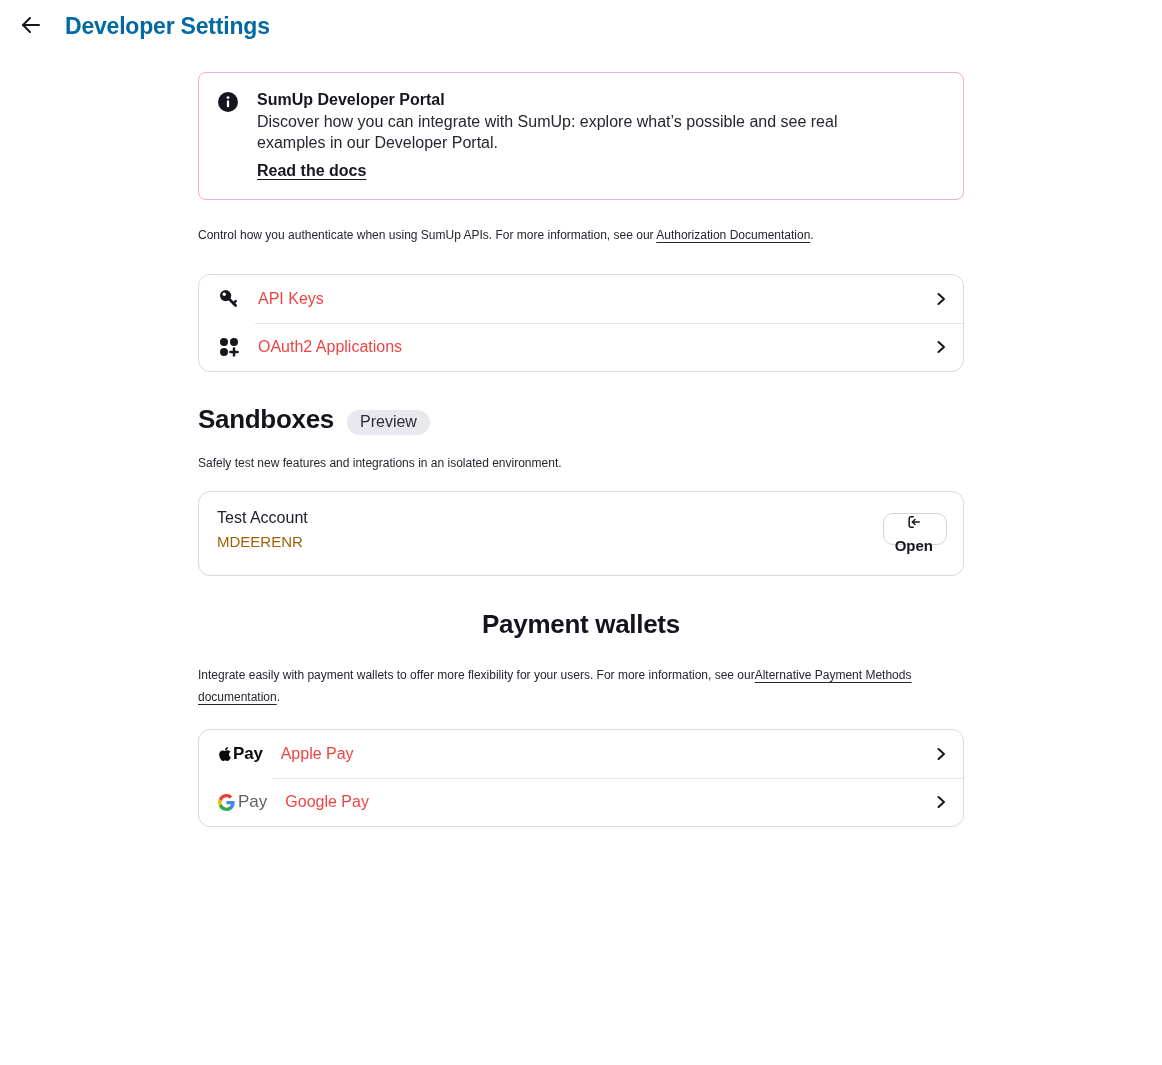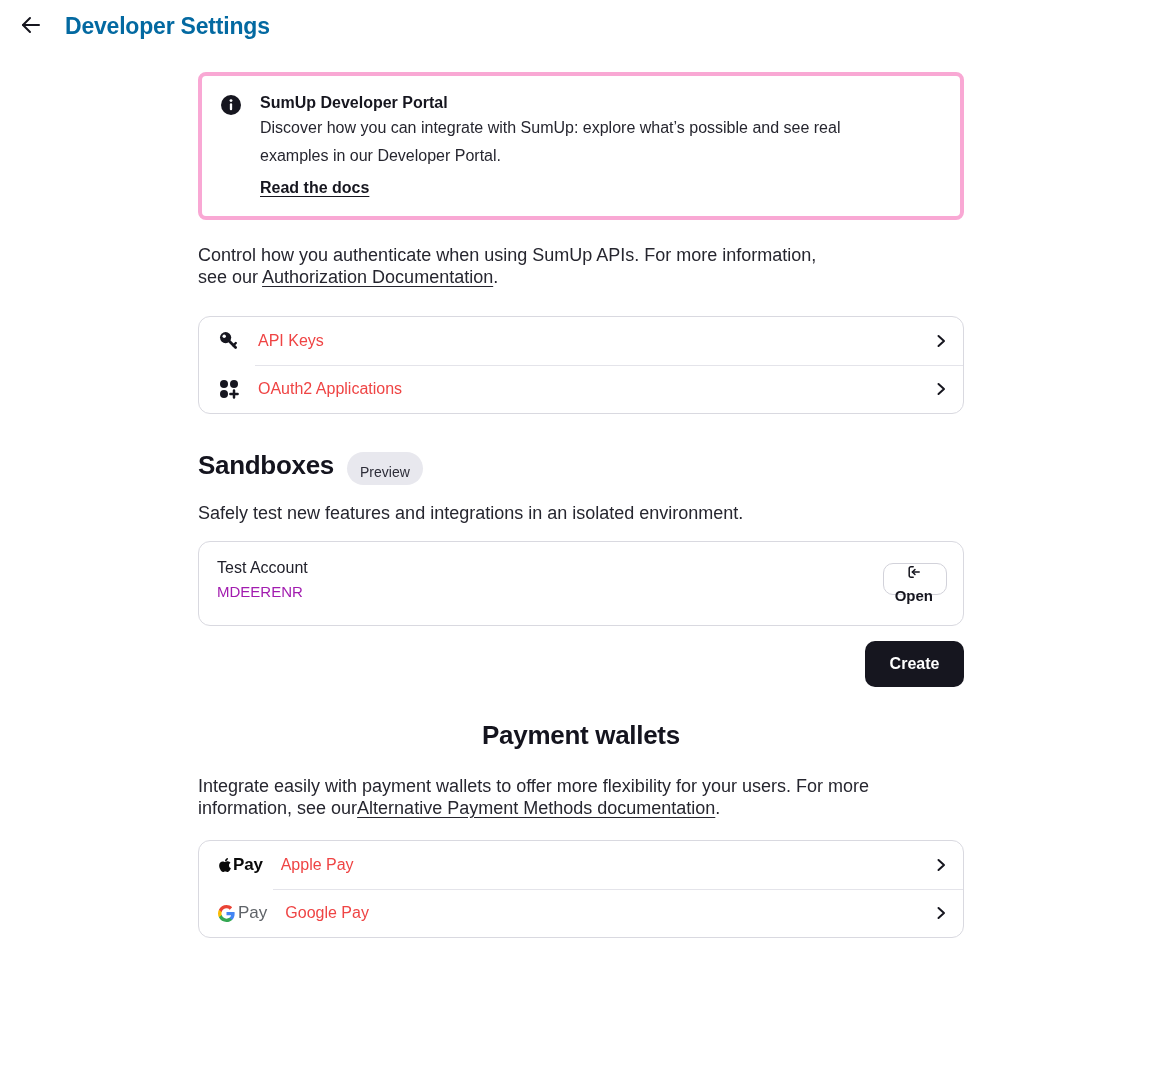"SumUp Developer Portal" .info-banner { border: 4px solid #f9a8d4 -> 1px solid #f9a8d4 }
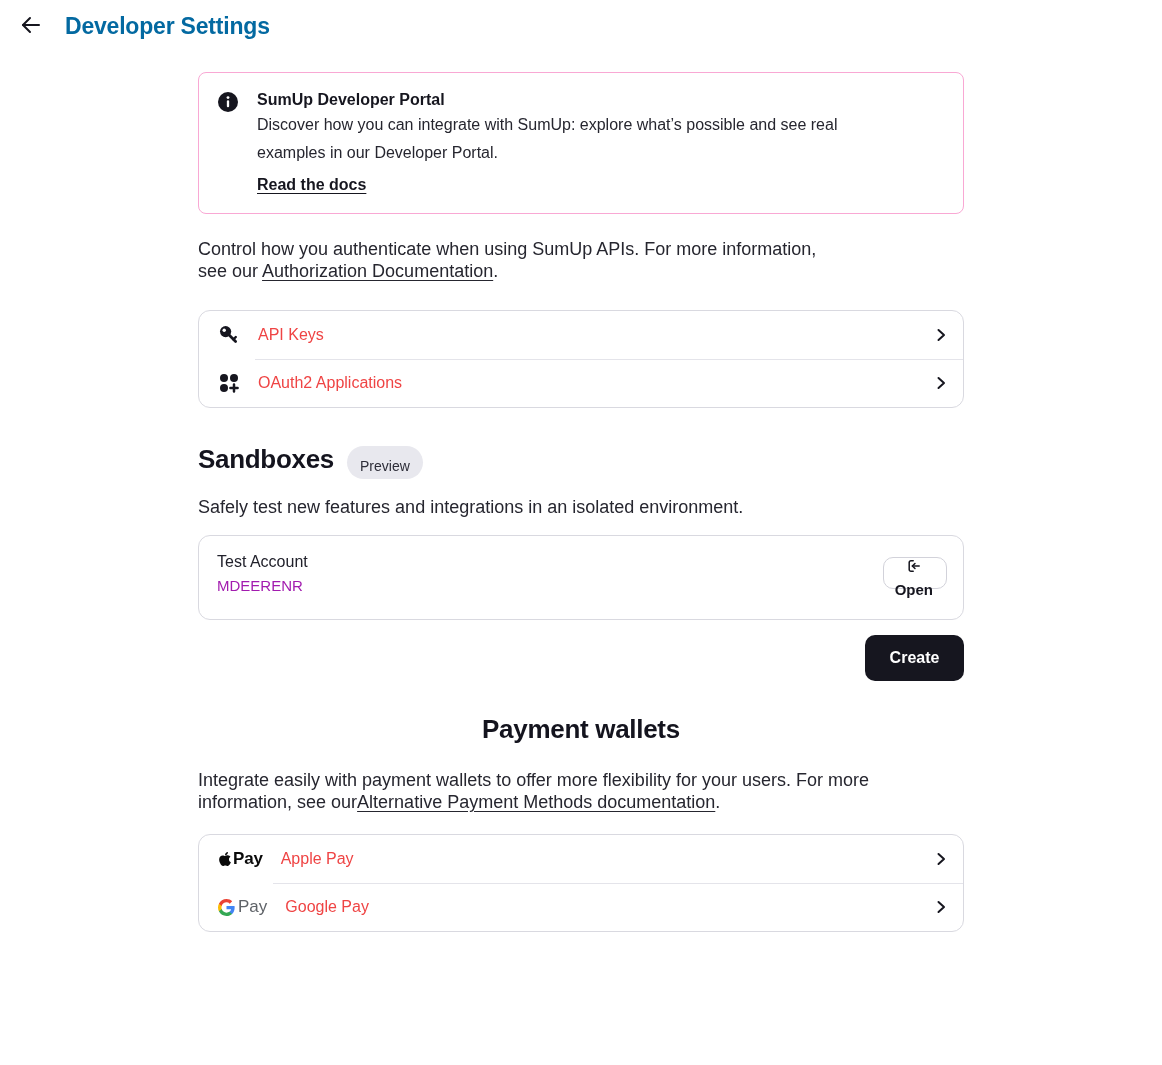"Discover how you can integrate" .info-body { line-height: 28px -> 21px }
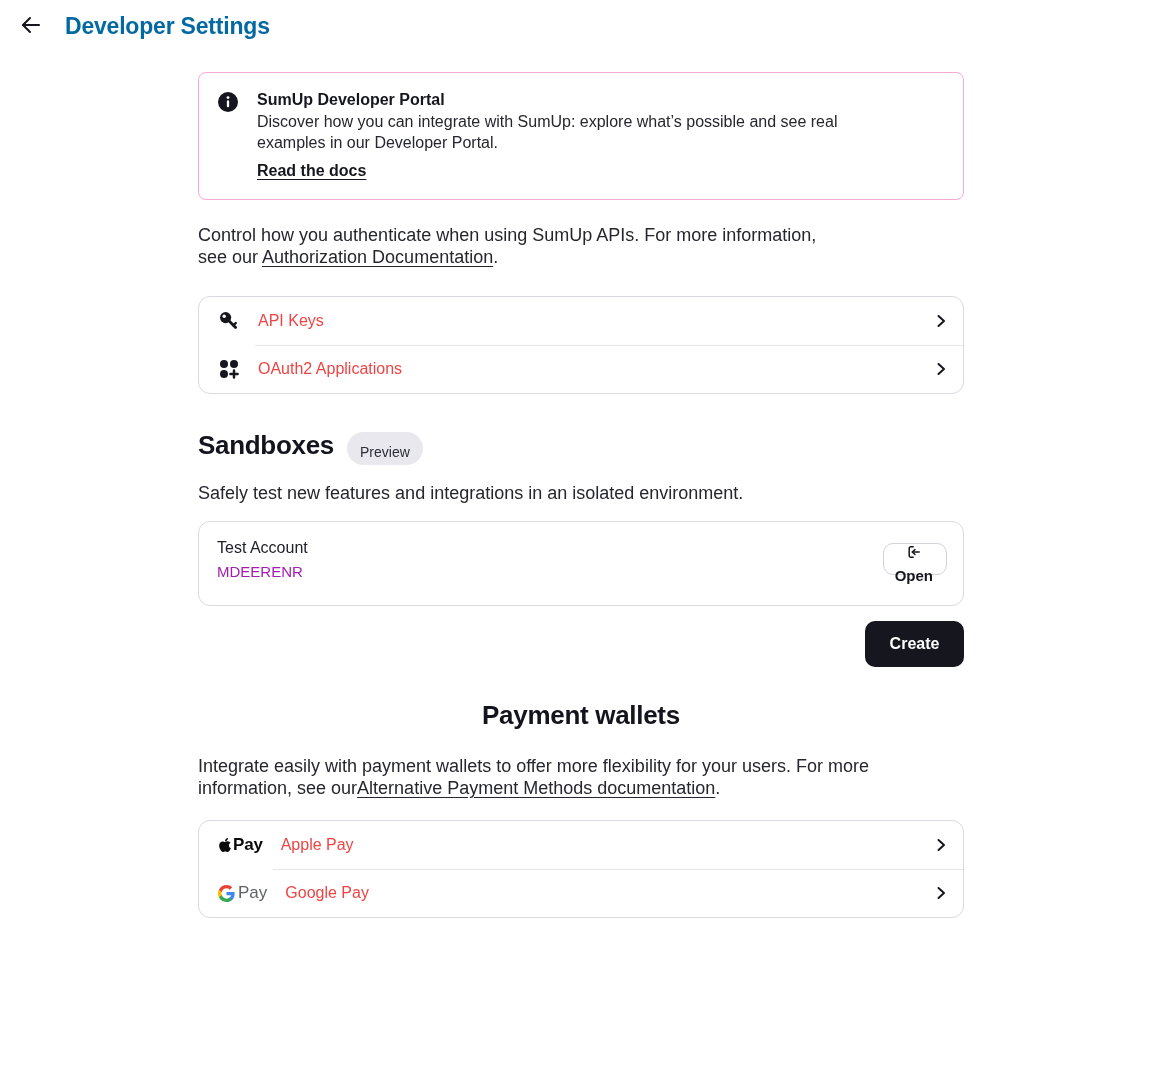"Control how you authenticate when" .desc { font-size: 18px -> 12px }
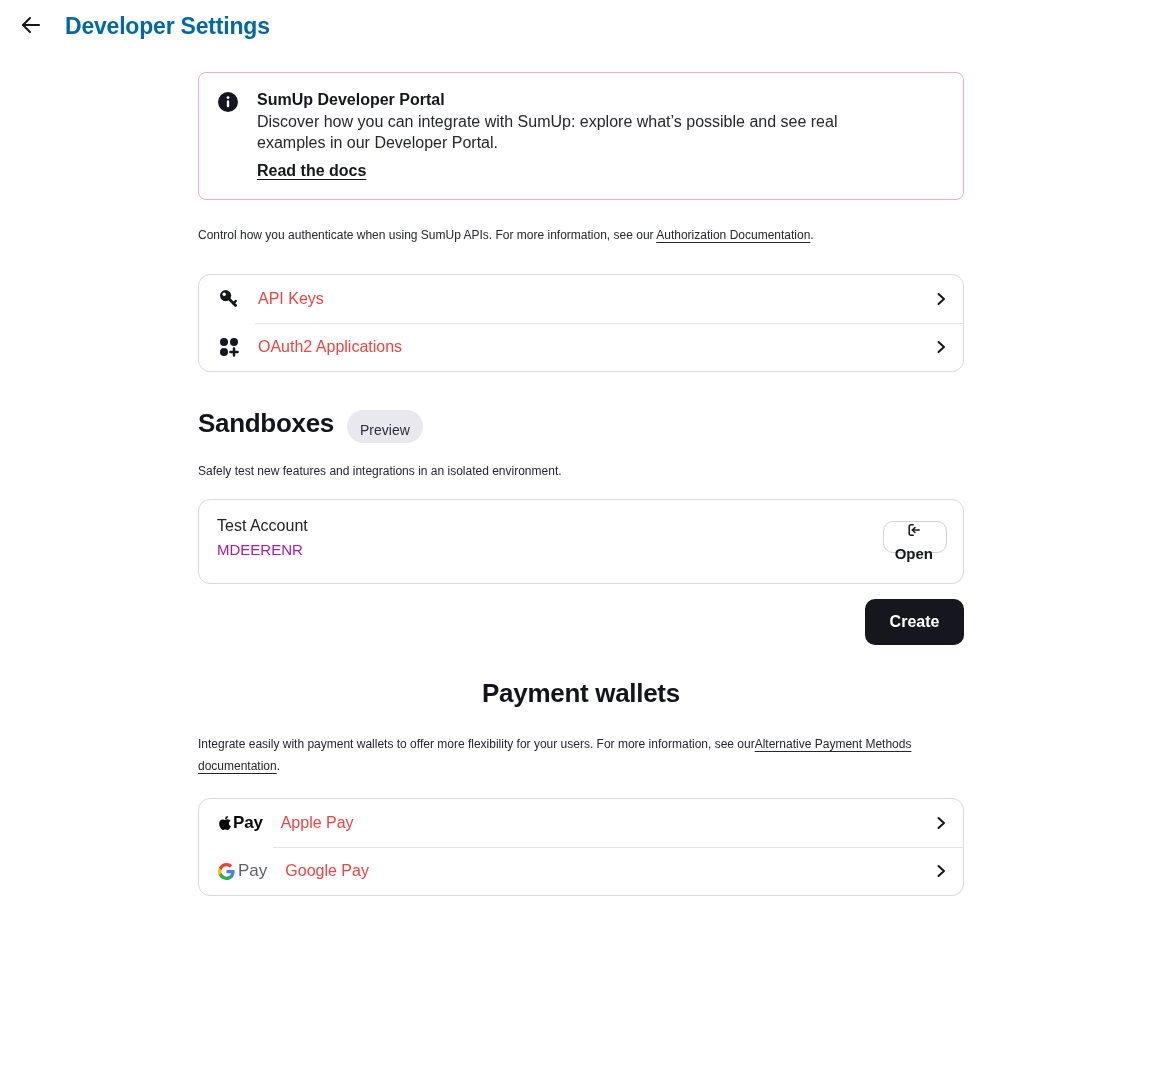"Preview" .badge { font-size: 14px -> 16px; padding: 12px 13px 5px -> 4px 13px 5px }
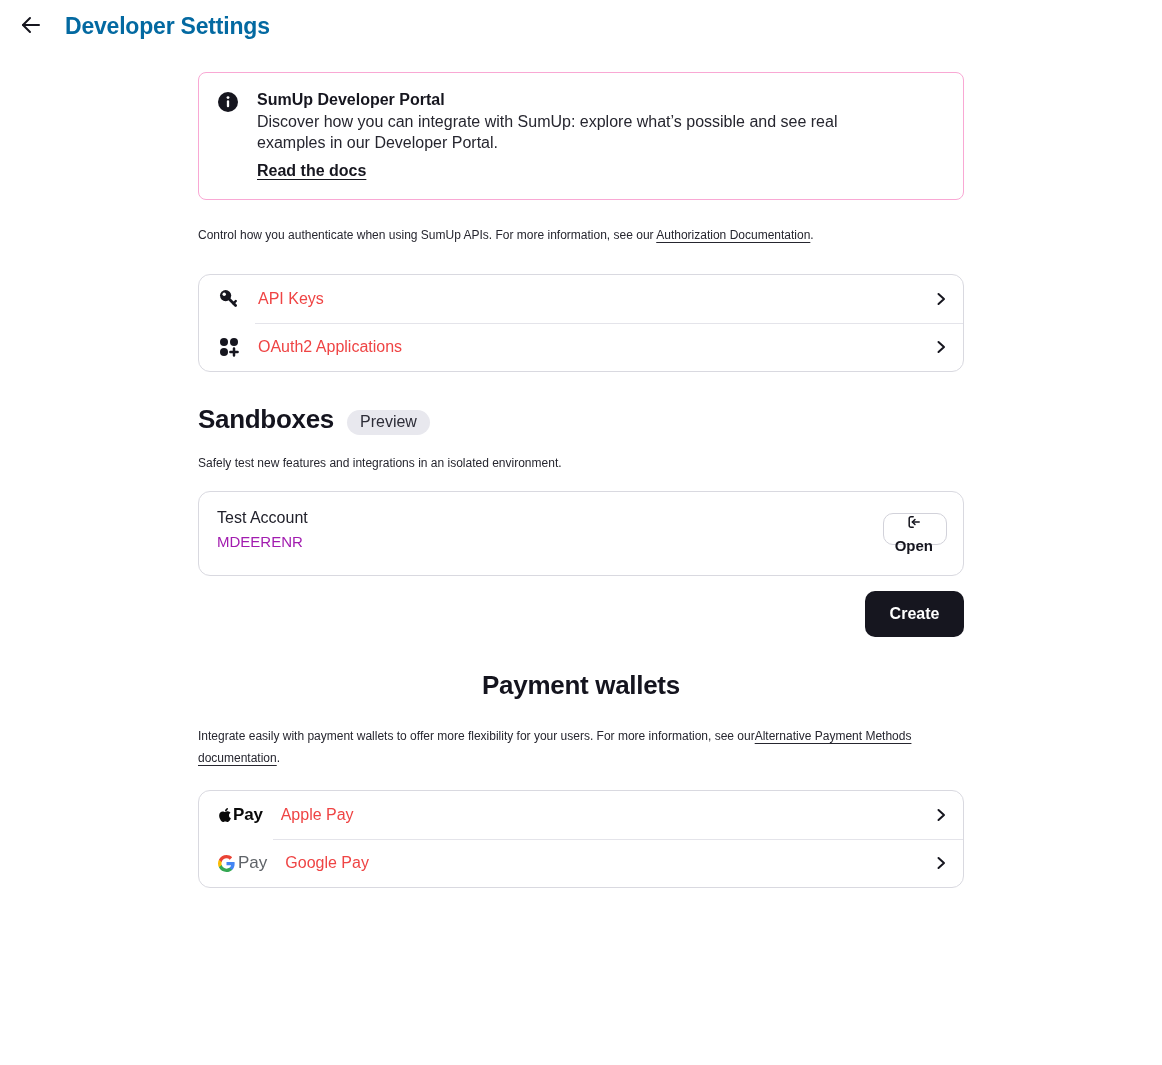"MDEERENR" .account-id { color: #a21caf -> #a16207 }
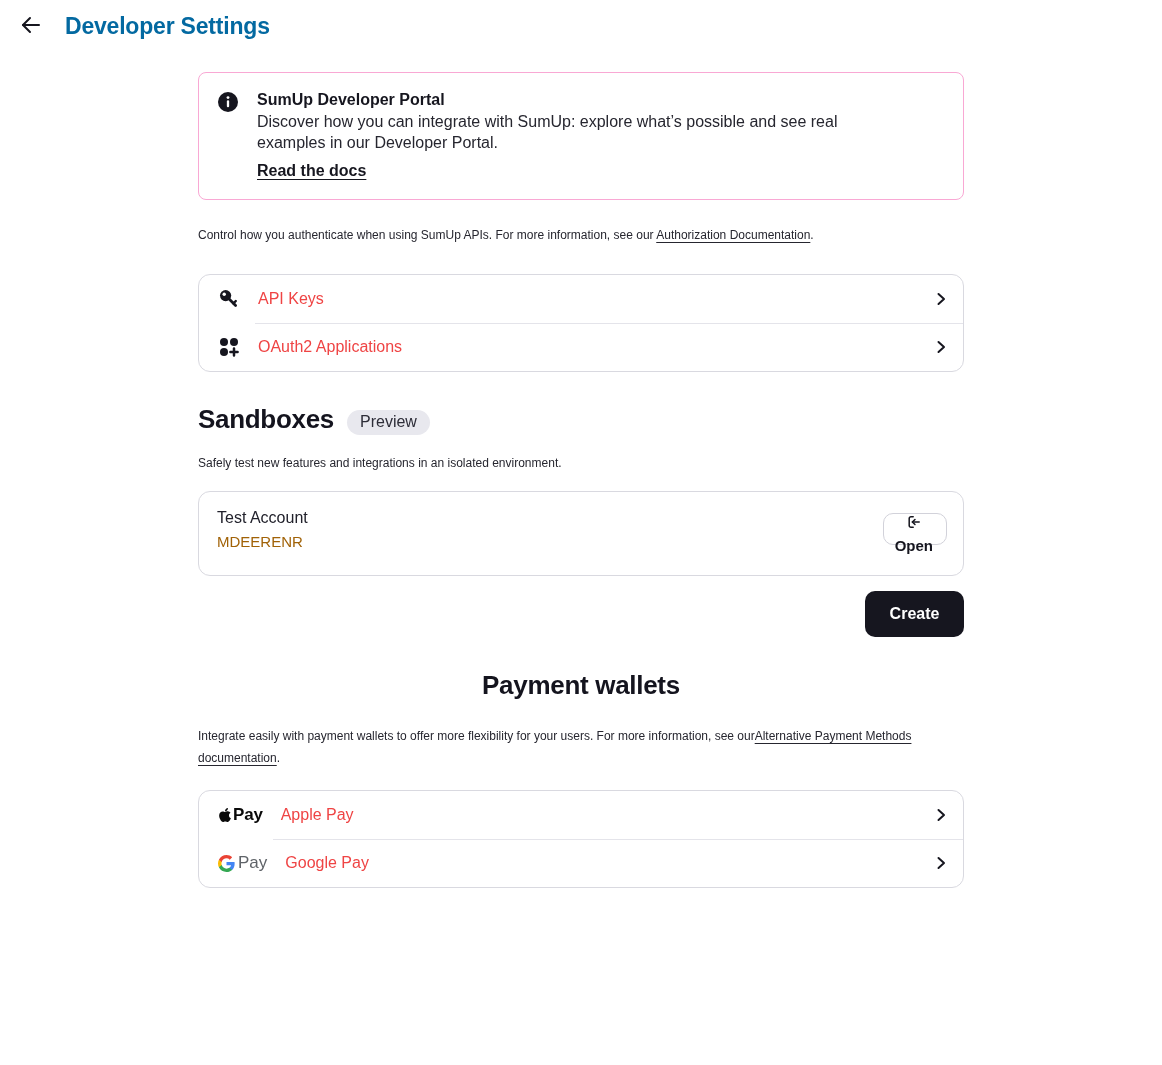"Create" div.create-row { html: <div> <button>Create</button> </div> -> none }
